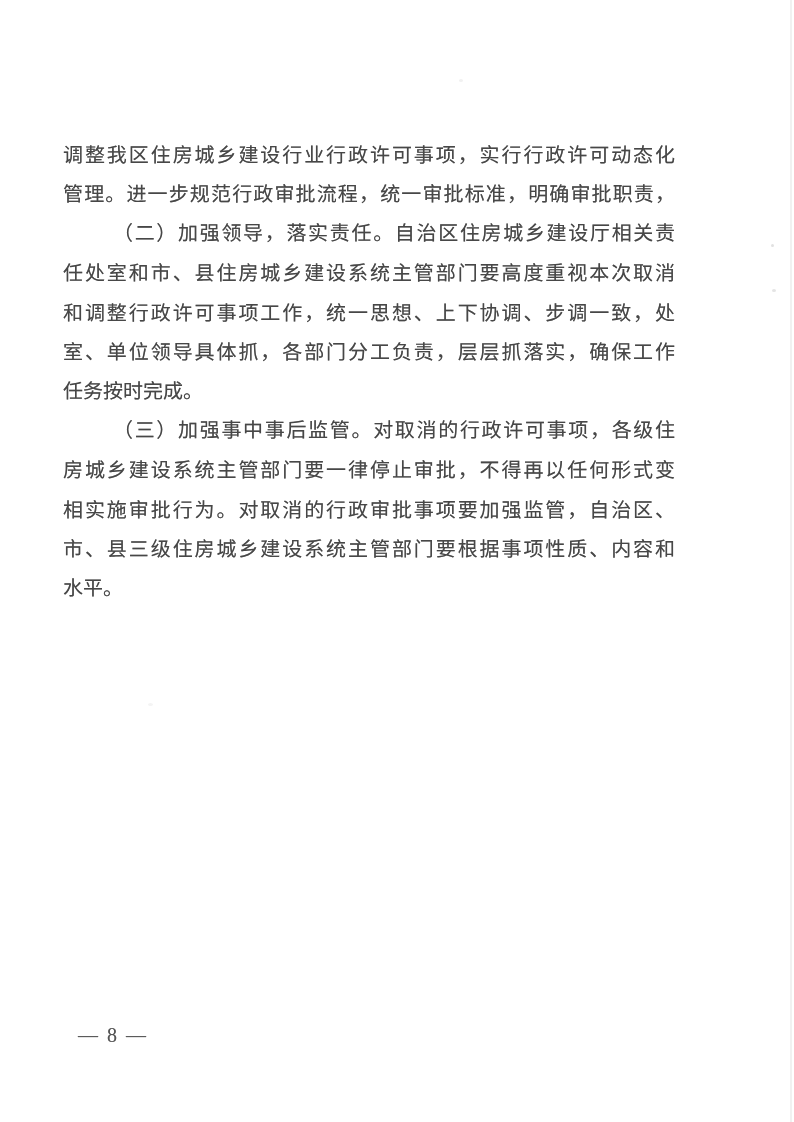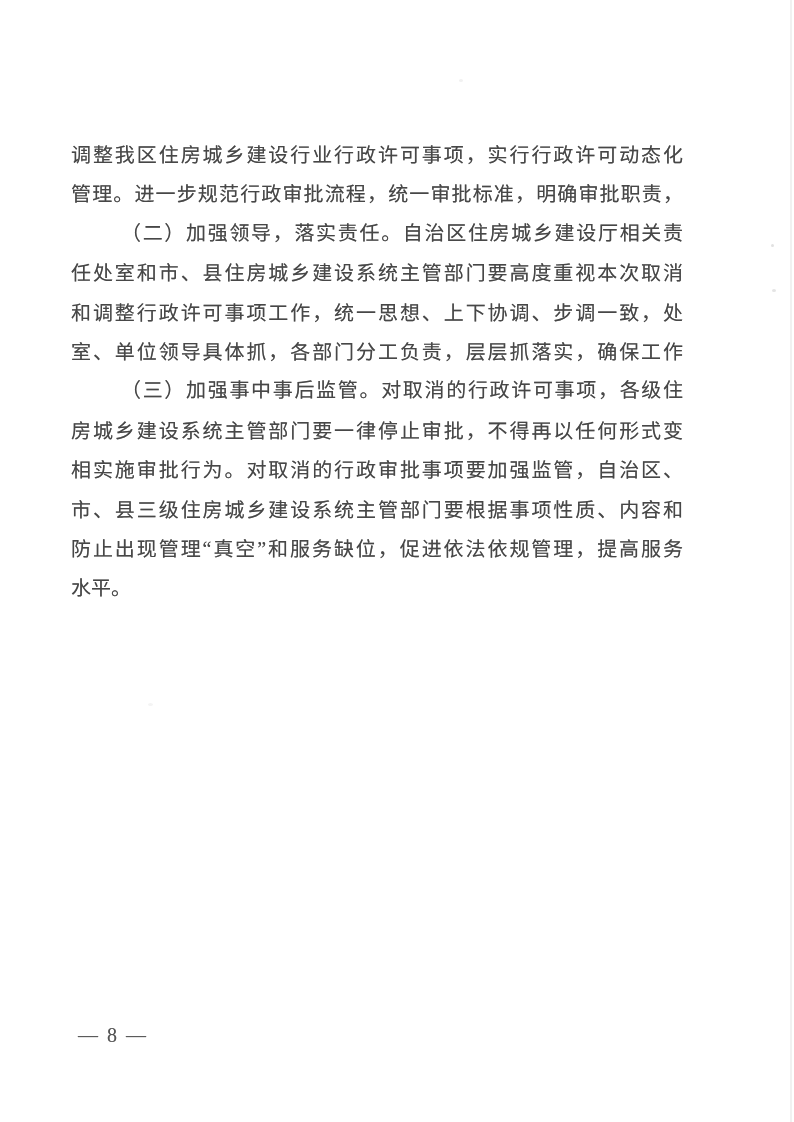"调整我区住房城乡建设行业行政许可事项，实行行政许可动态化" .text-block { left: 71px -> 63px }
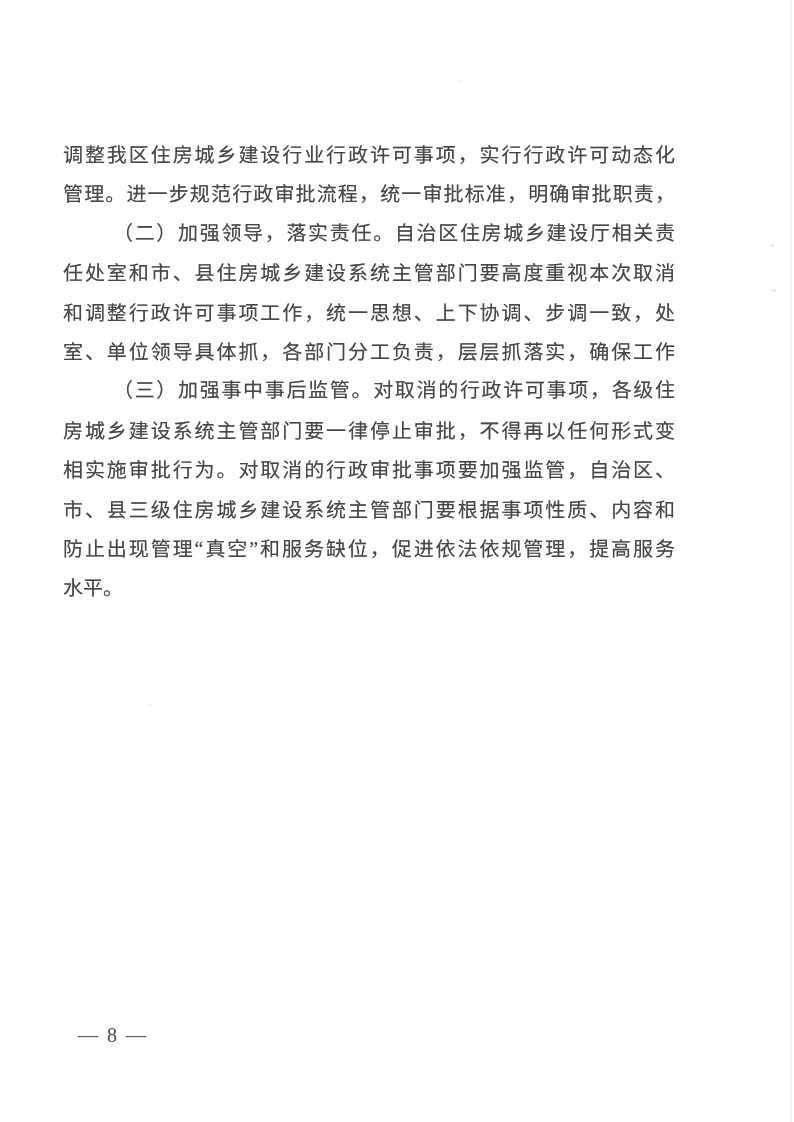"任务按时完成。" div.line { html: none -> <div>任务按时完成。</div> }
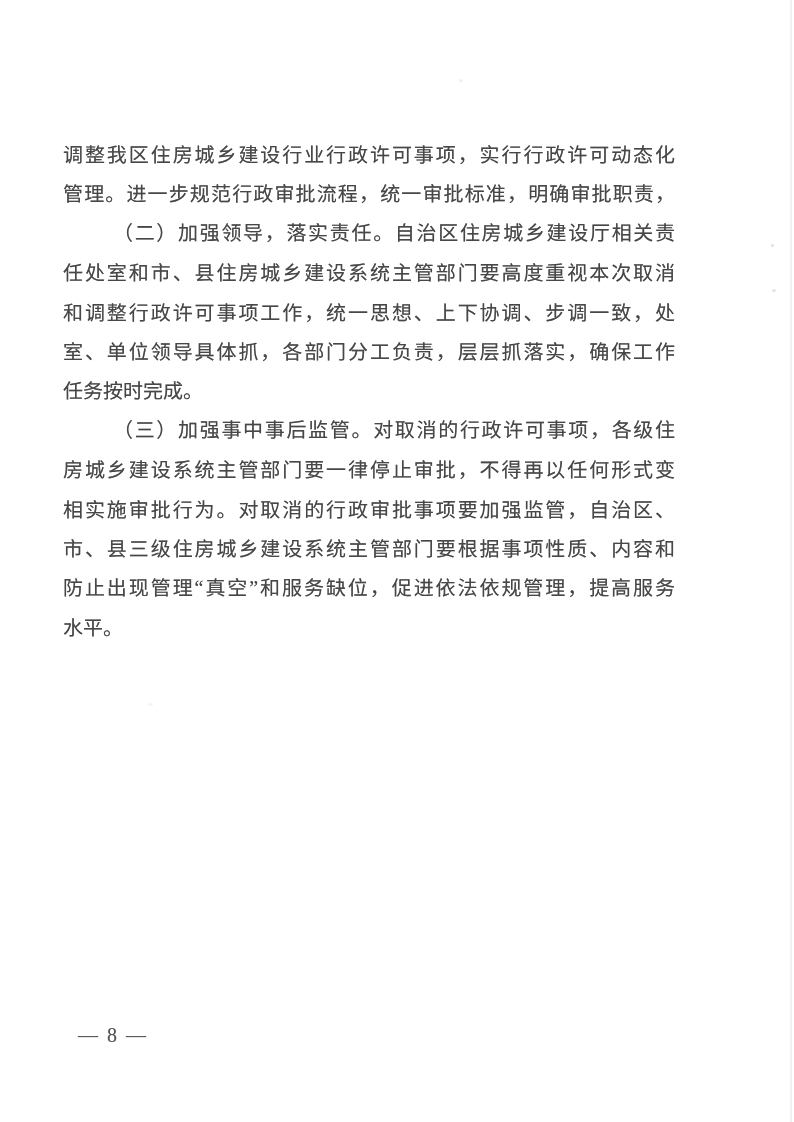"防止出现管理“真空”和服务缺位，促进依法依规管理，提高服务" div.line { html: <div>防止出现管理“真空”和服务缺位，促进依法依规管理，提高服务</div> -> none }
